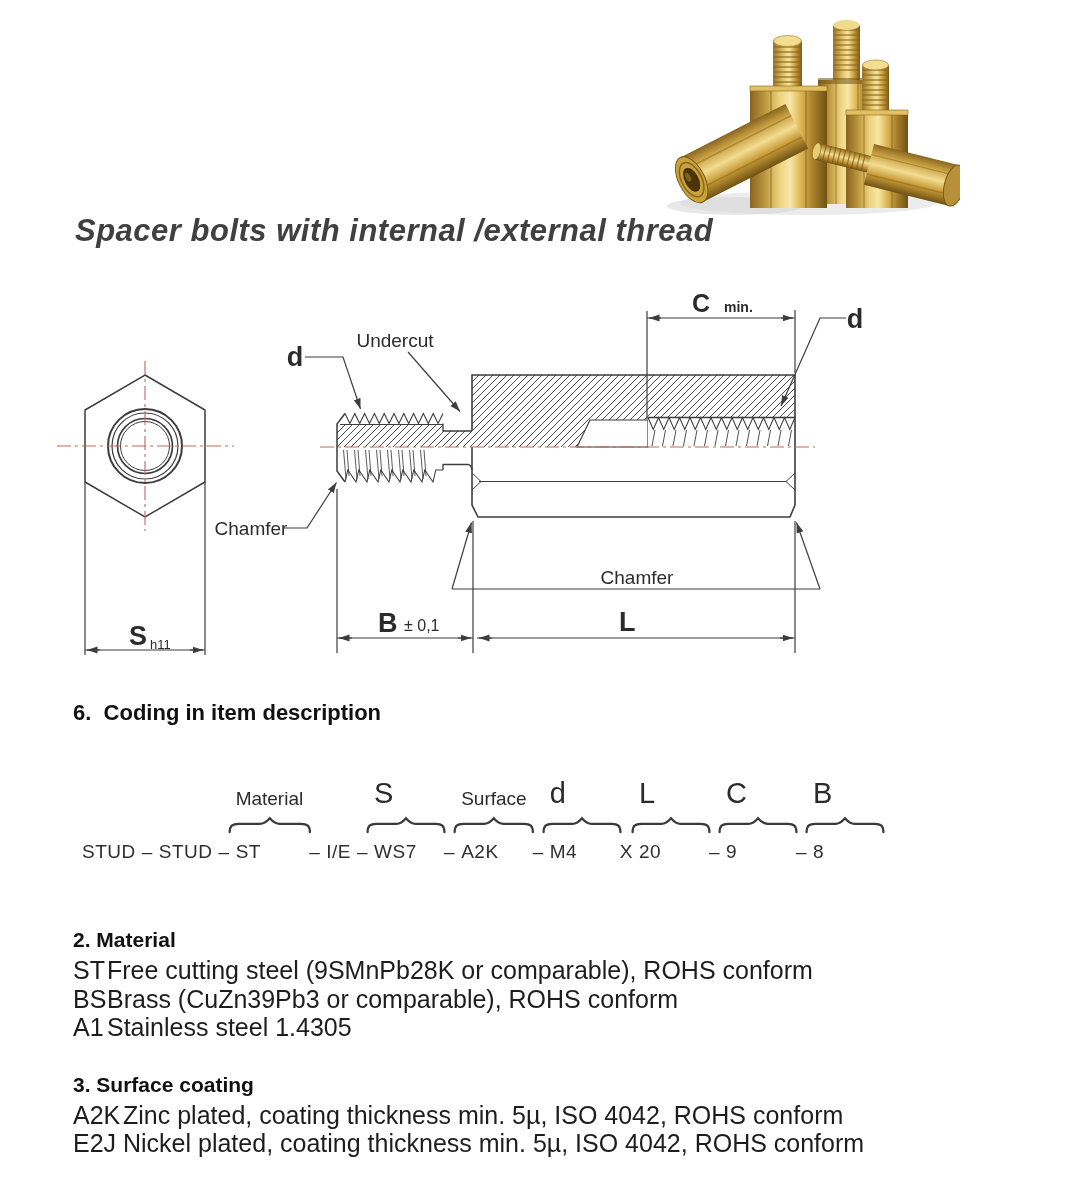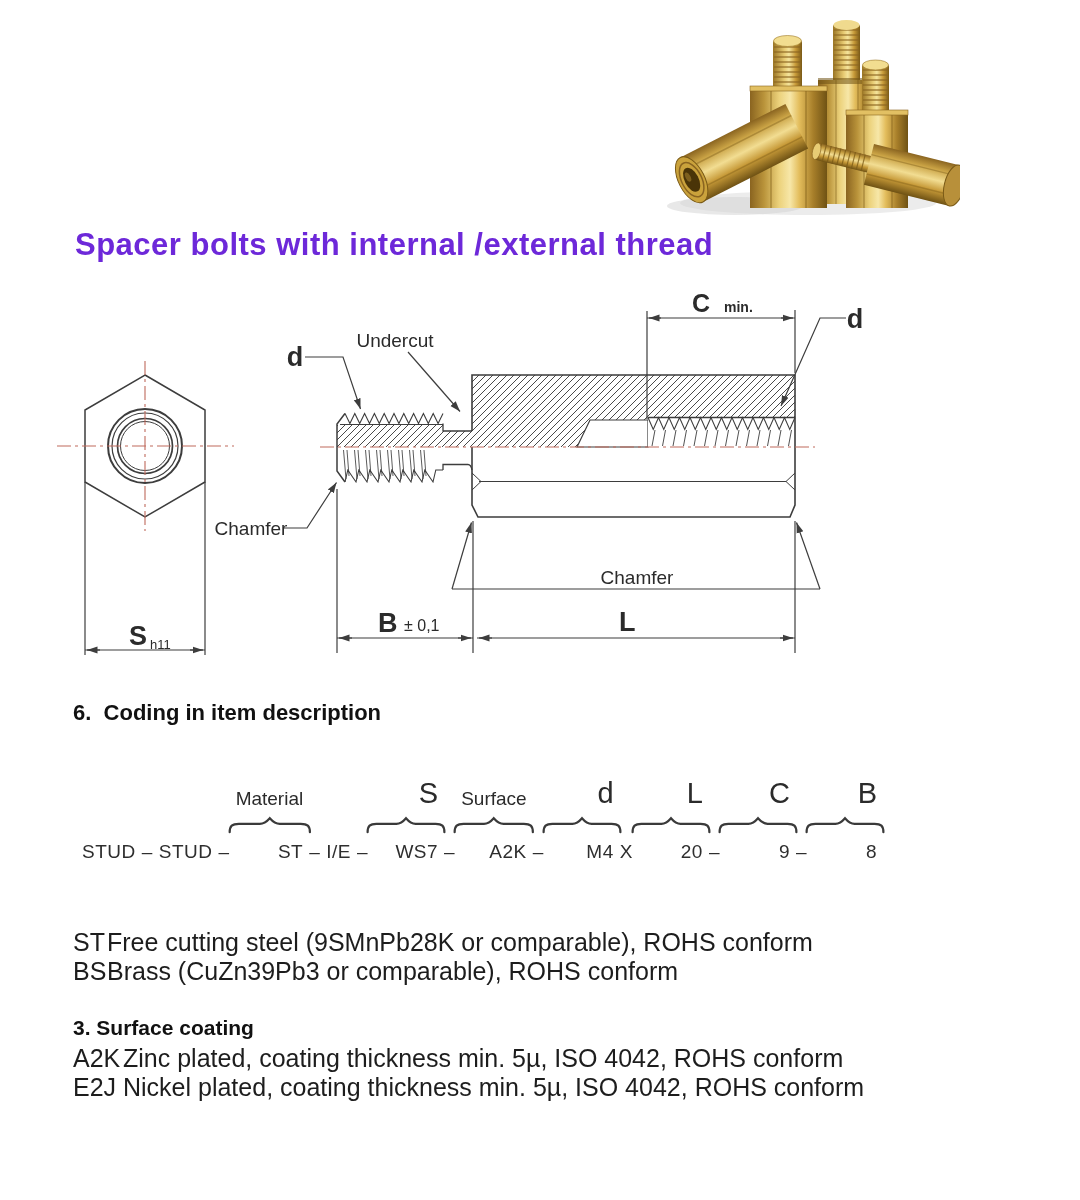"Spacer bolts with internal /external" #title { color: #6d28d9 -> #404040; font-style: none -> italic; top: 227px -> 213px }
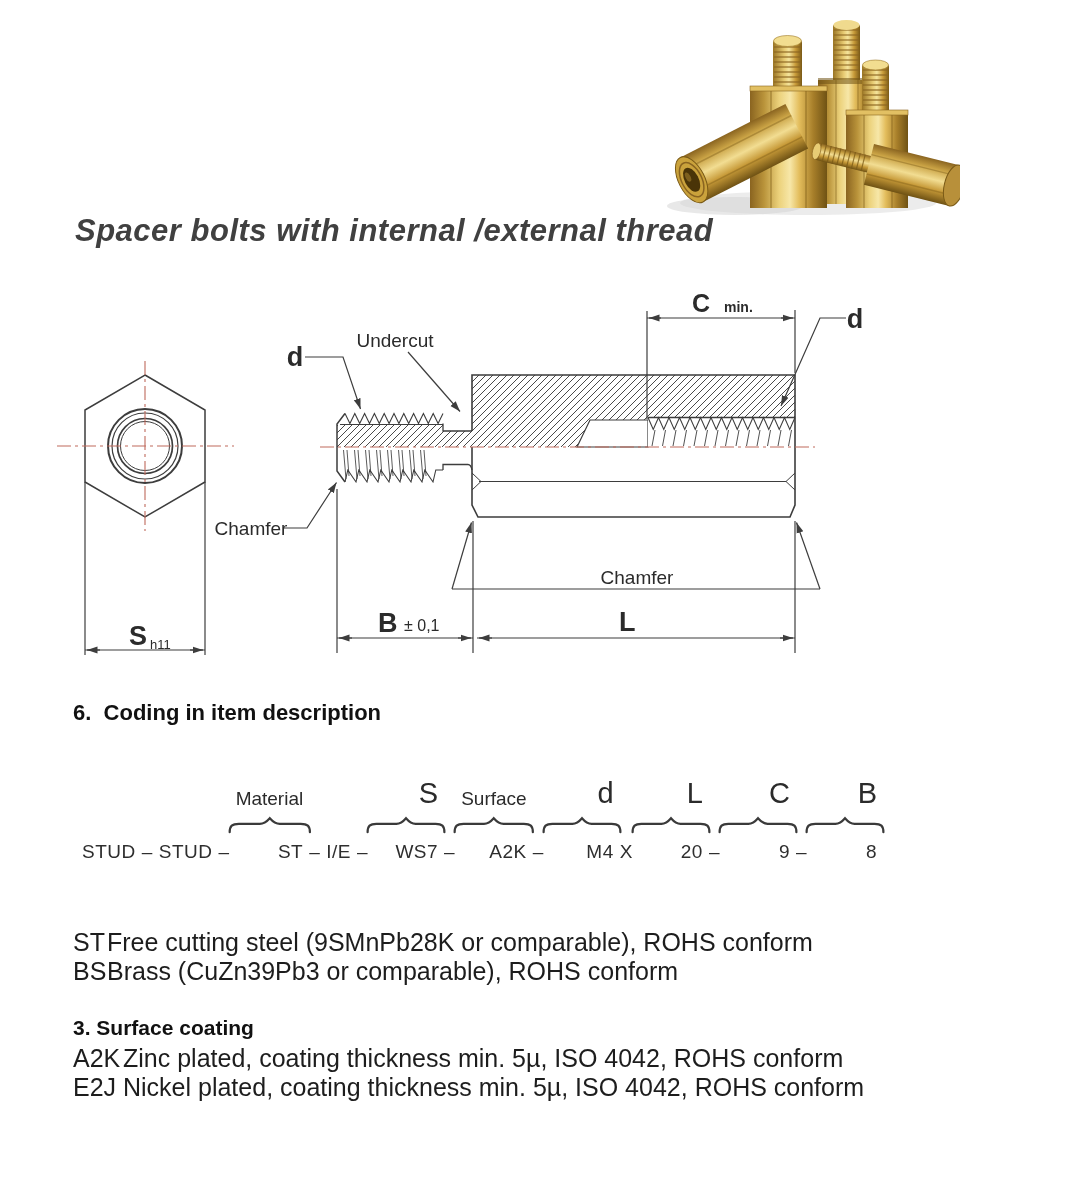"Material" .tok { align-items: flex-end -> flex-start }
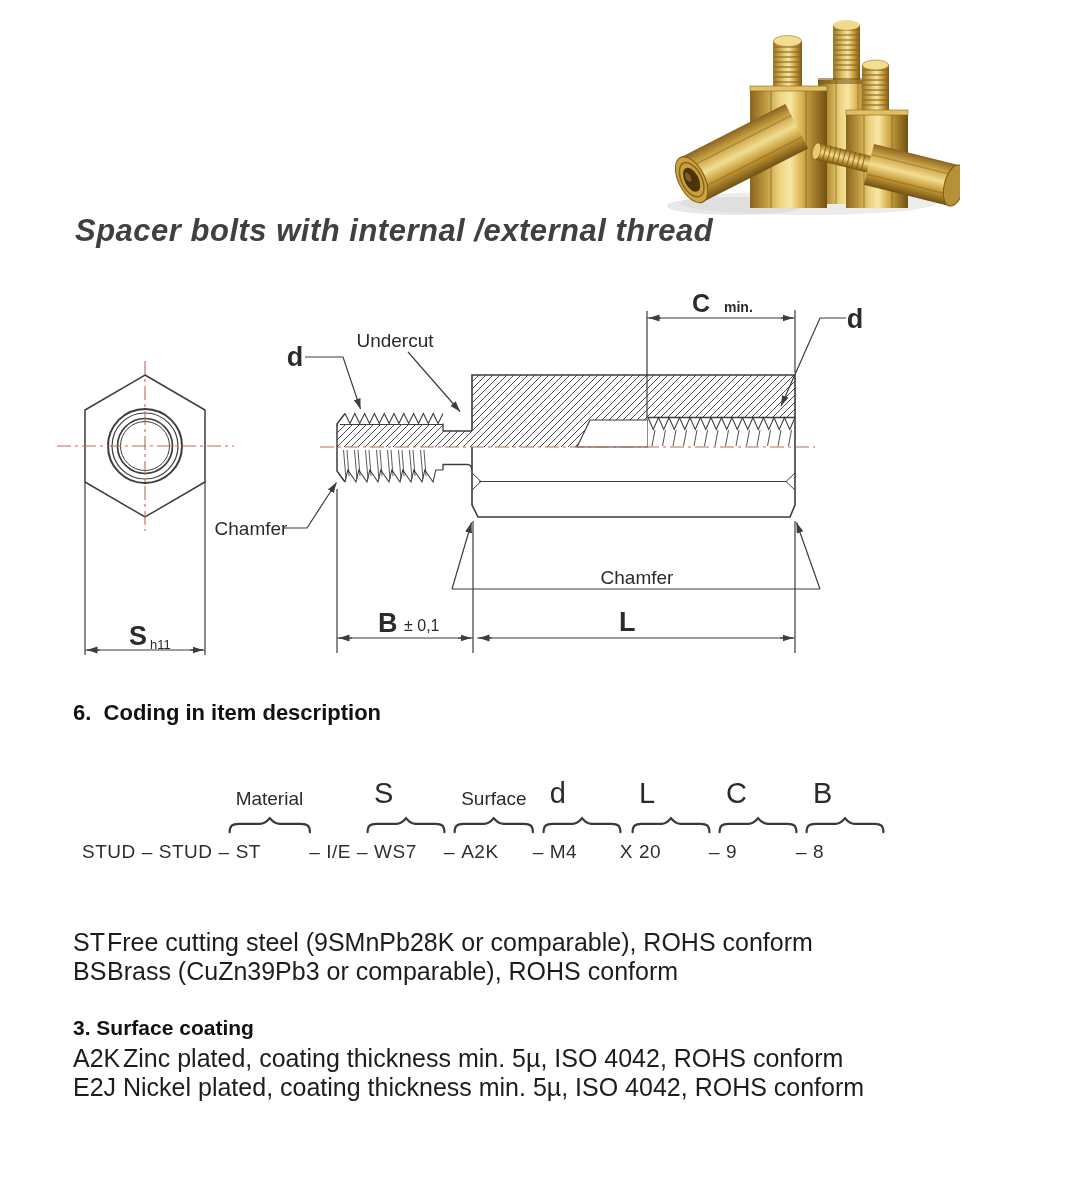"2. Material" div.spec-h { html: none -> <div>2. Material</div> }
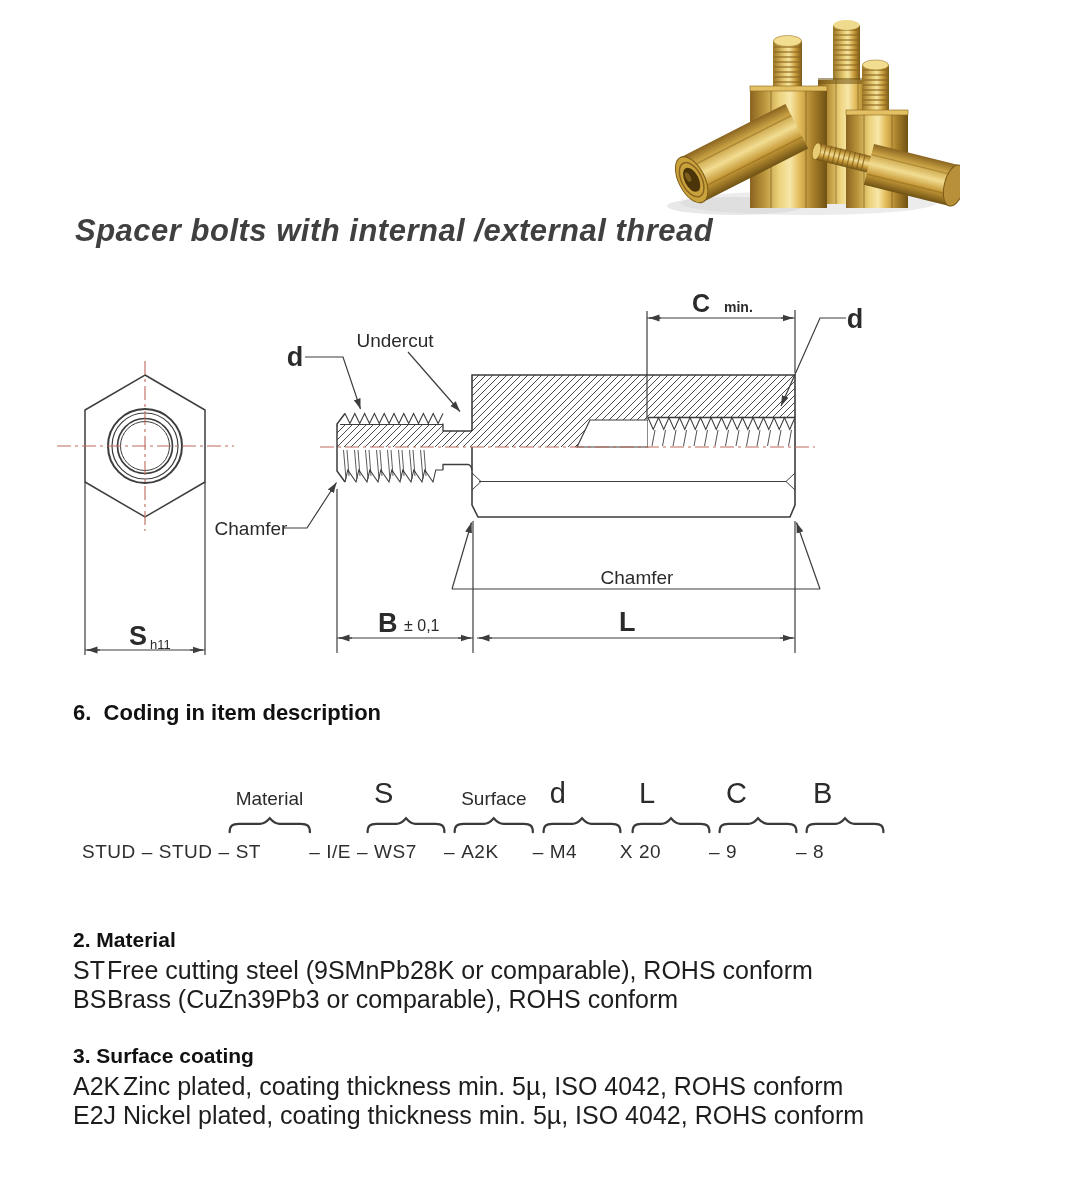"A1 Stainless steel 1.4305" div.spec-row { html: none -> <div> <span>A1</span><span>Stainless steel 1.4305</span> </div> }
